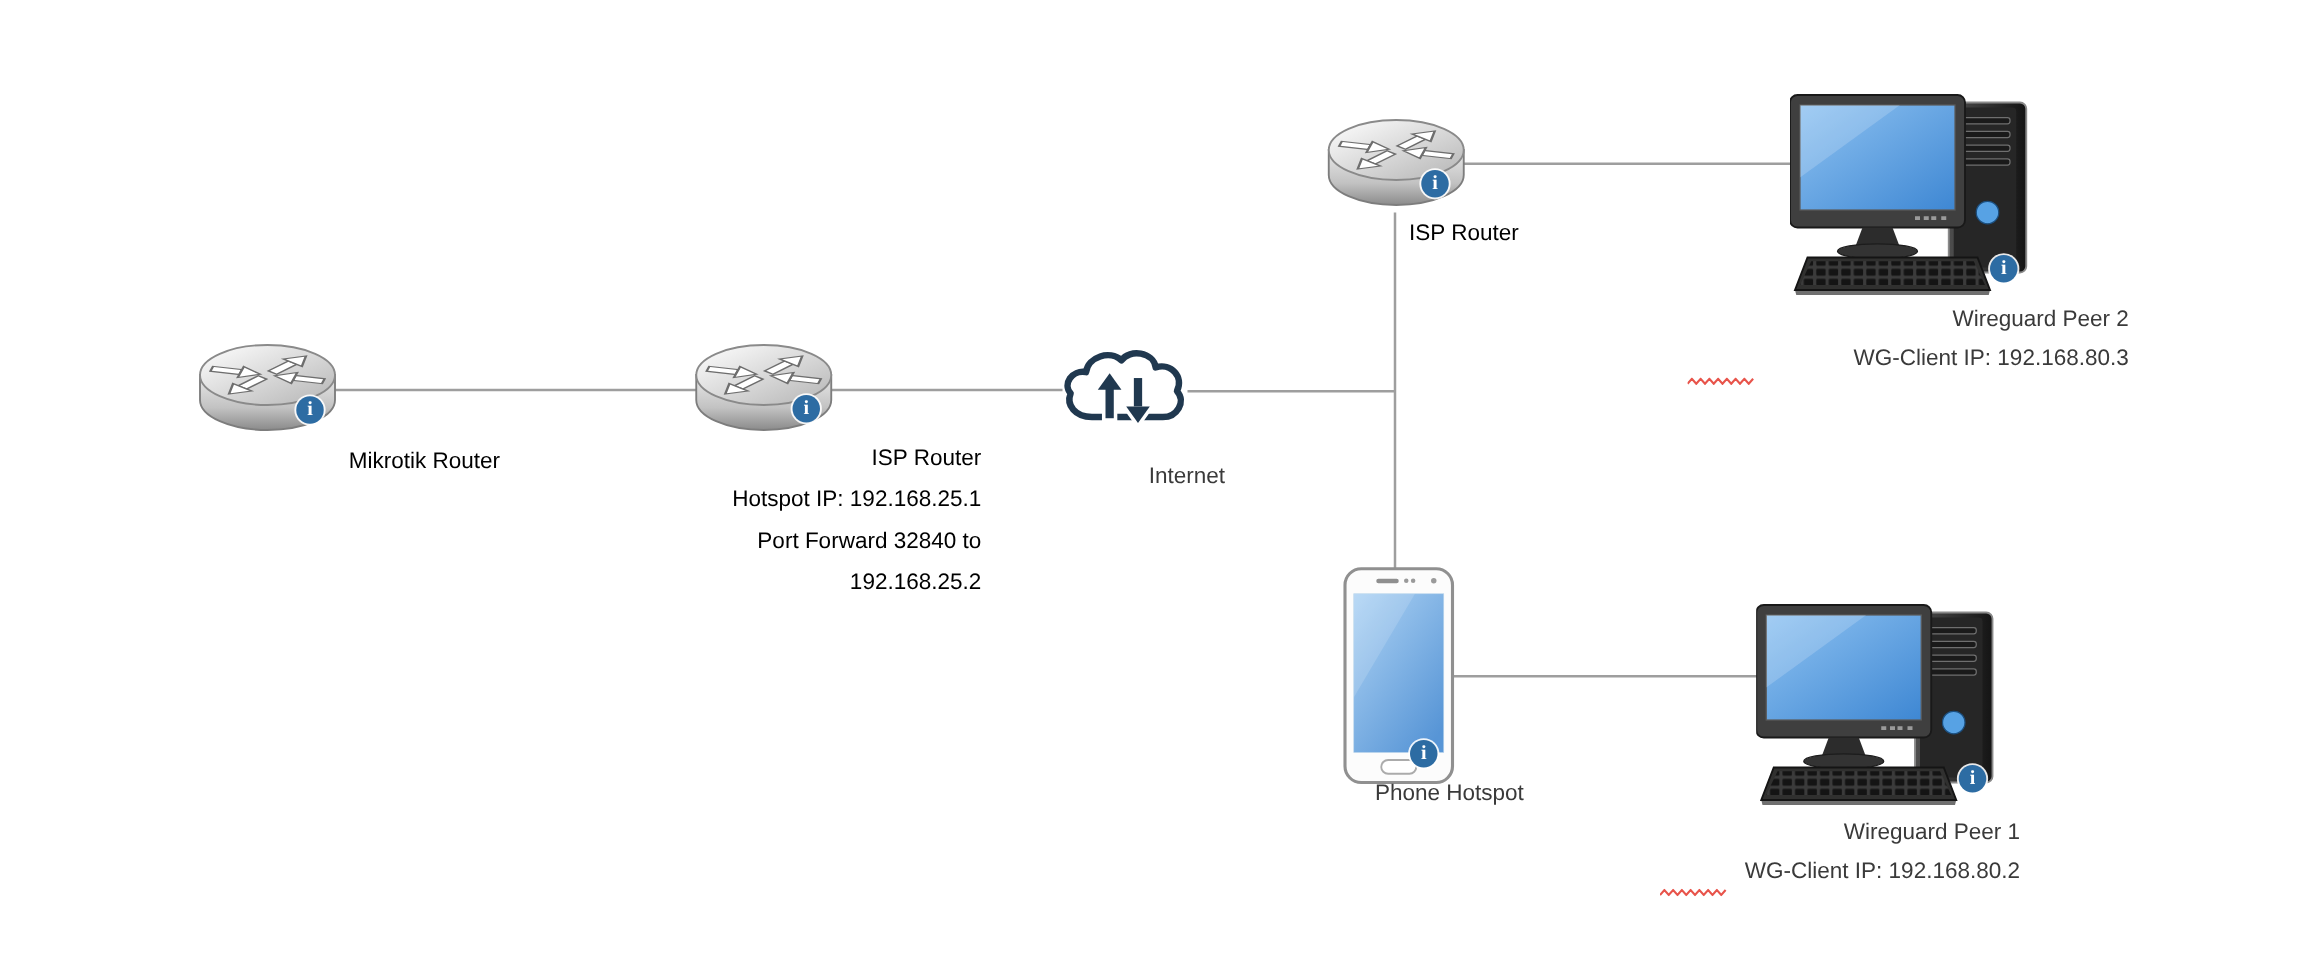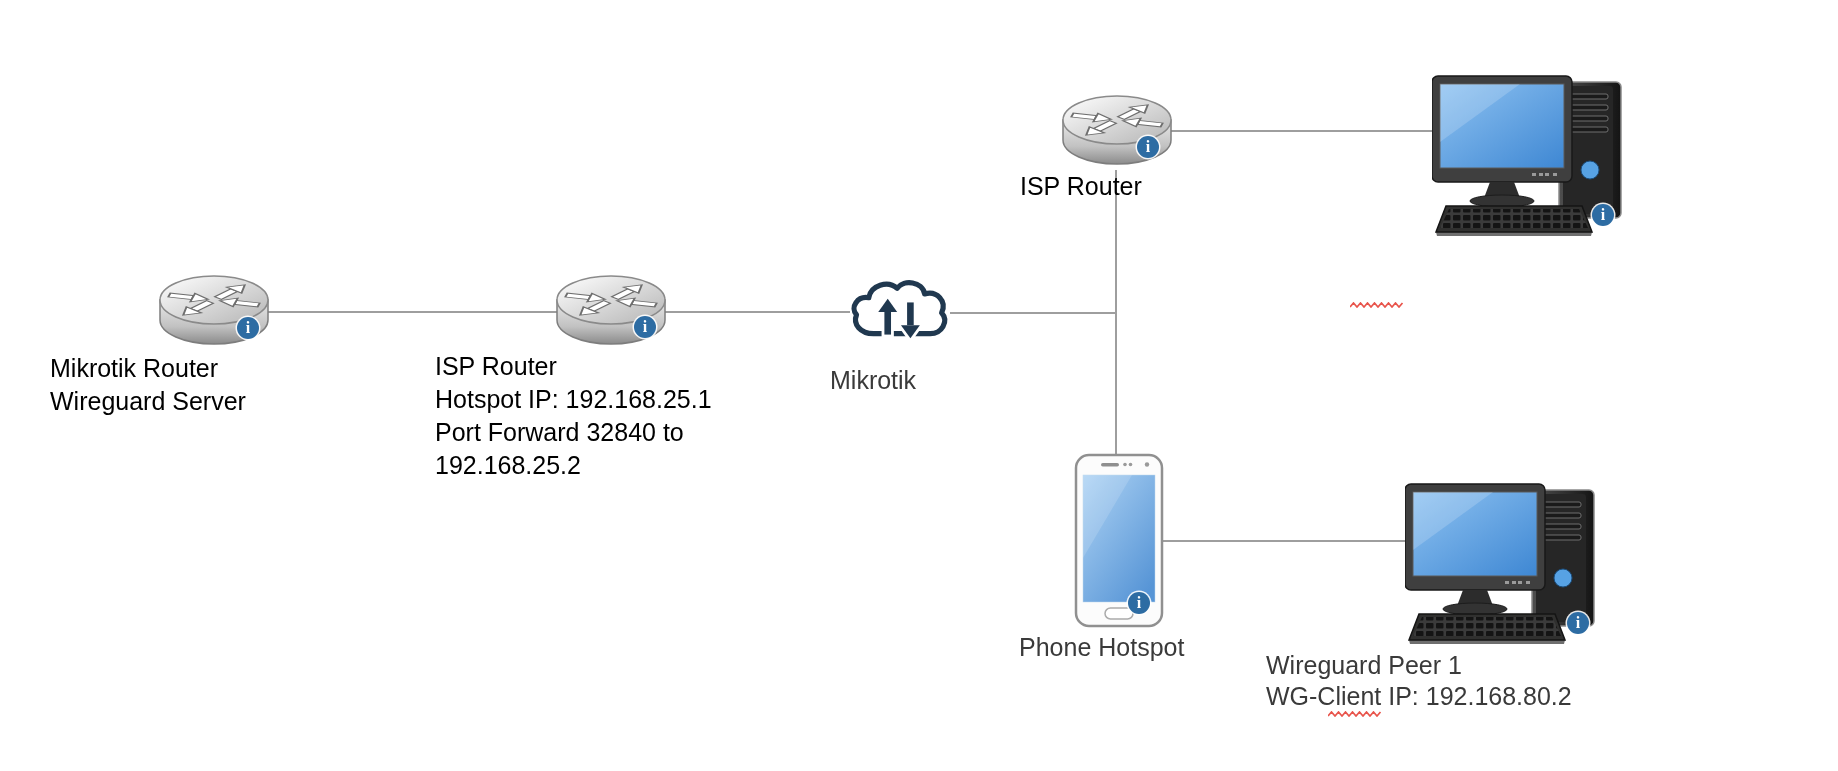"ISP Router" .label { font-size: 25px -> 18px; text-align: left -> right }
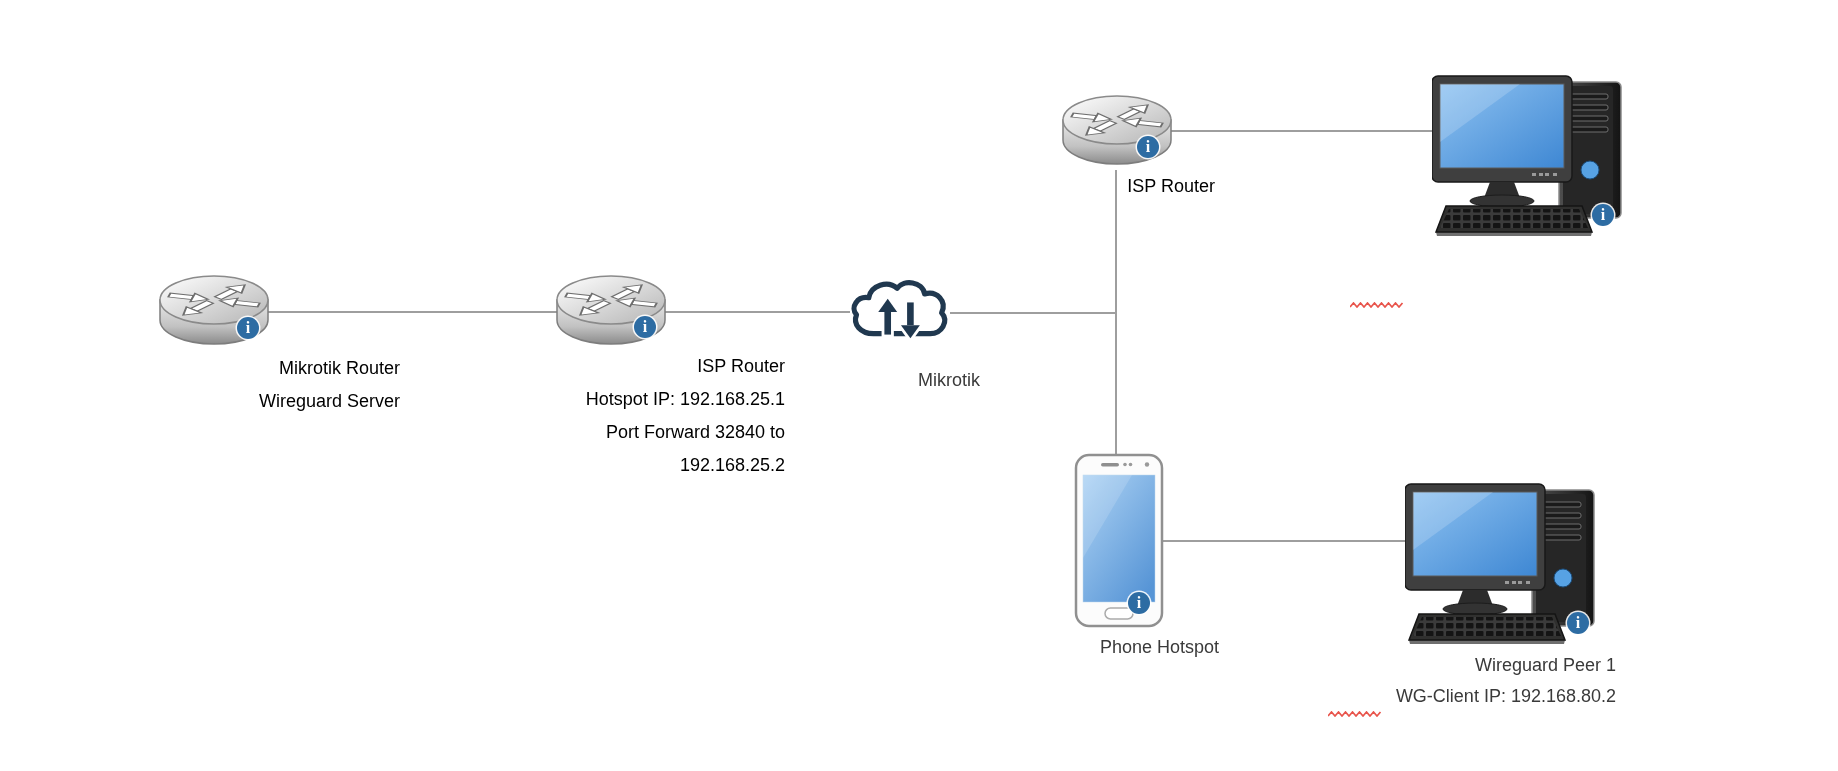"Wireguard Peer 2" div.label { html: none -> <div> <div>Wireguard Peer 2</div> <div>WG-Client IP: 192.168.80.3</div> </div> }
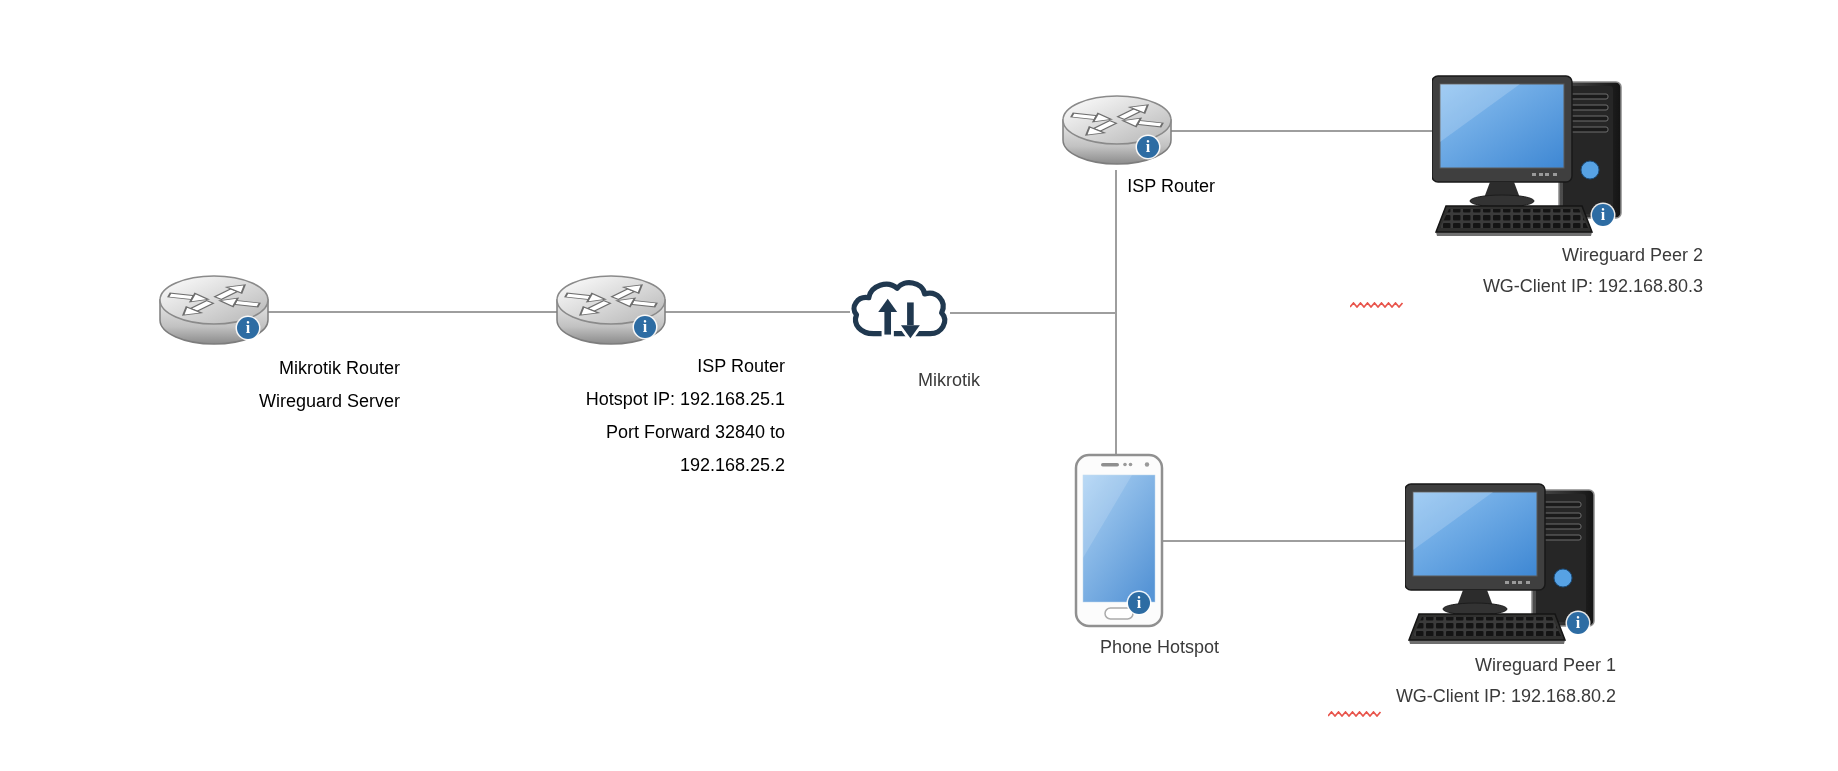"Mikrotik" div { text: Mikrotik -> Internet }
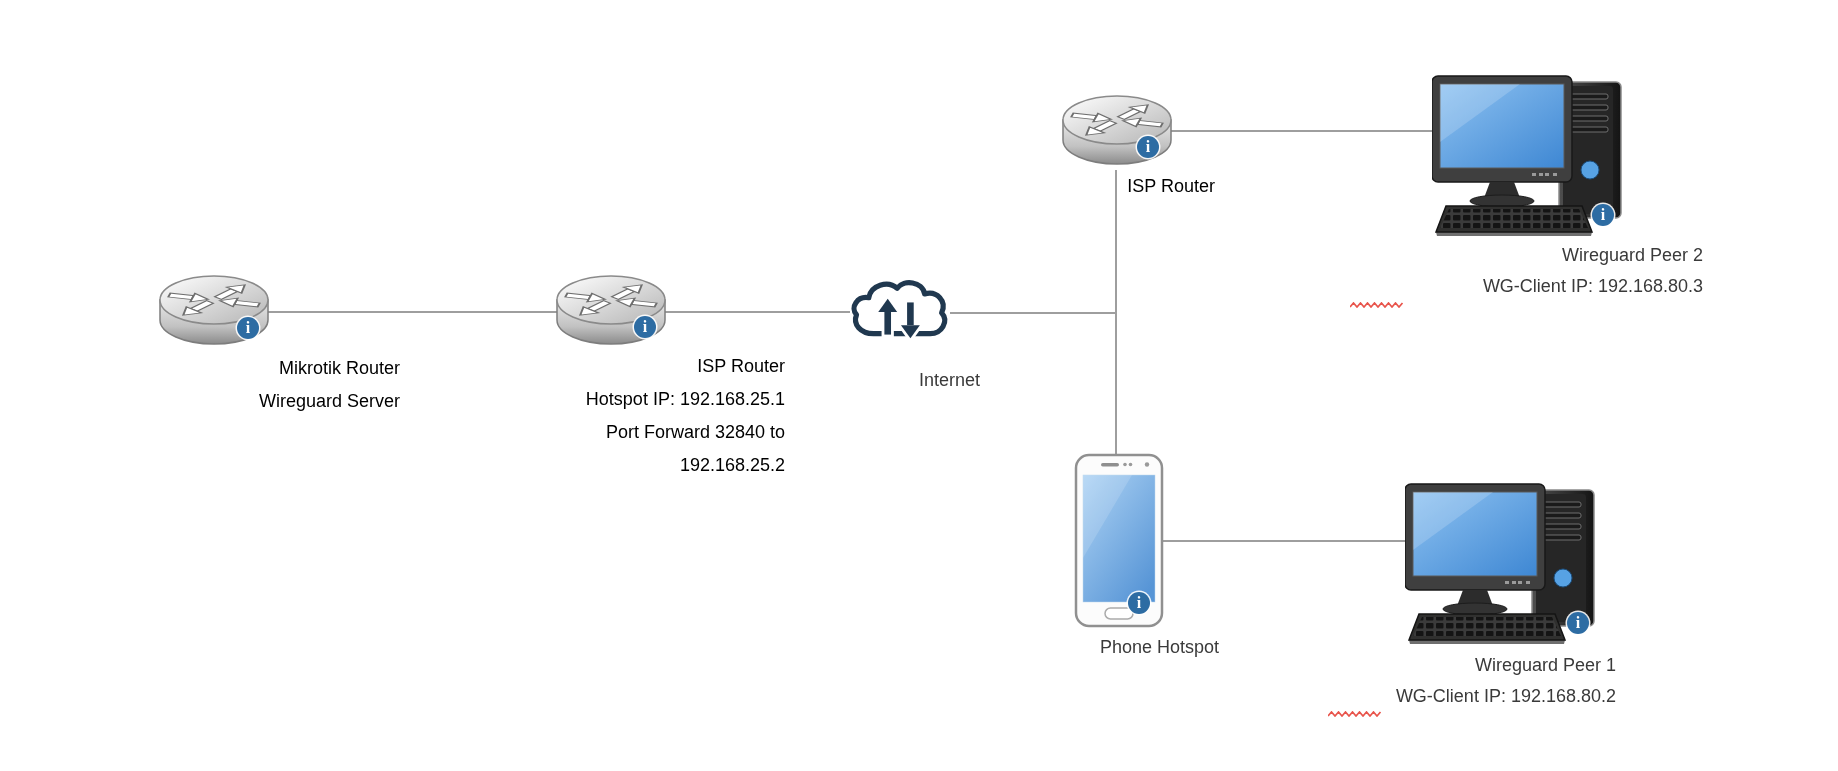"Wireguard Server" div { html: <div>Wireguard Server</div> -> none }
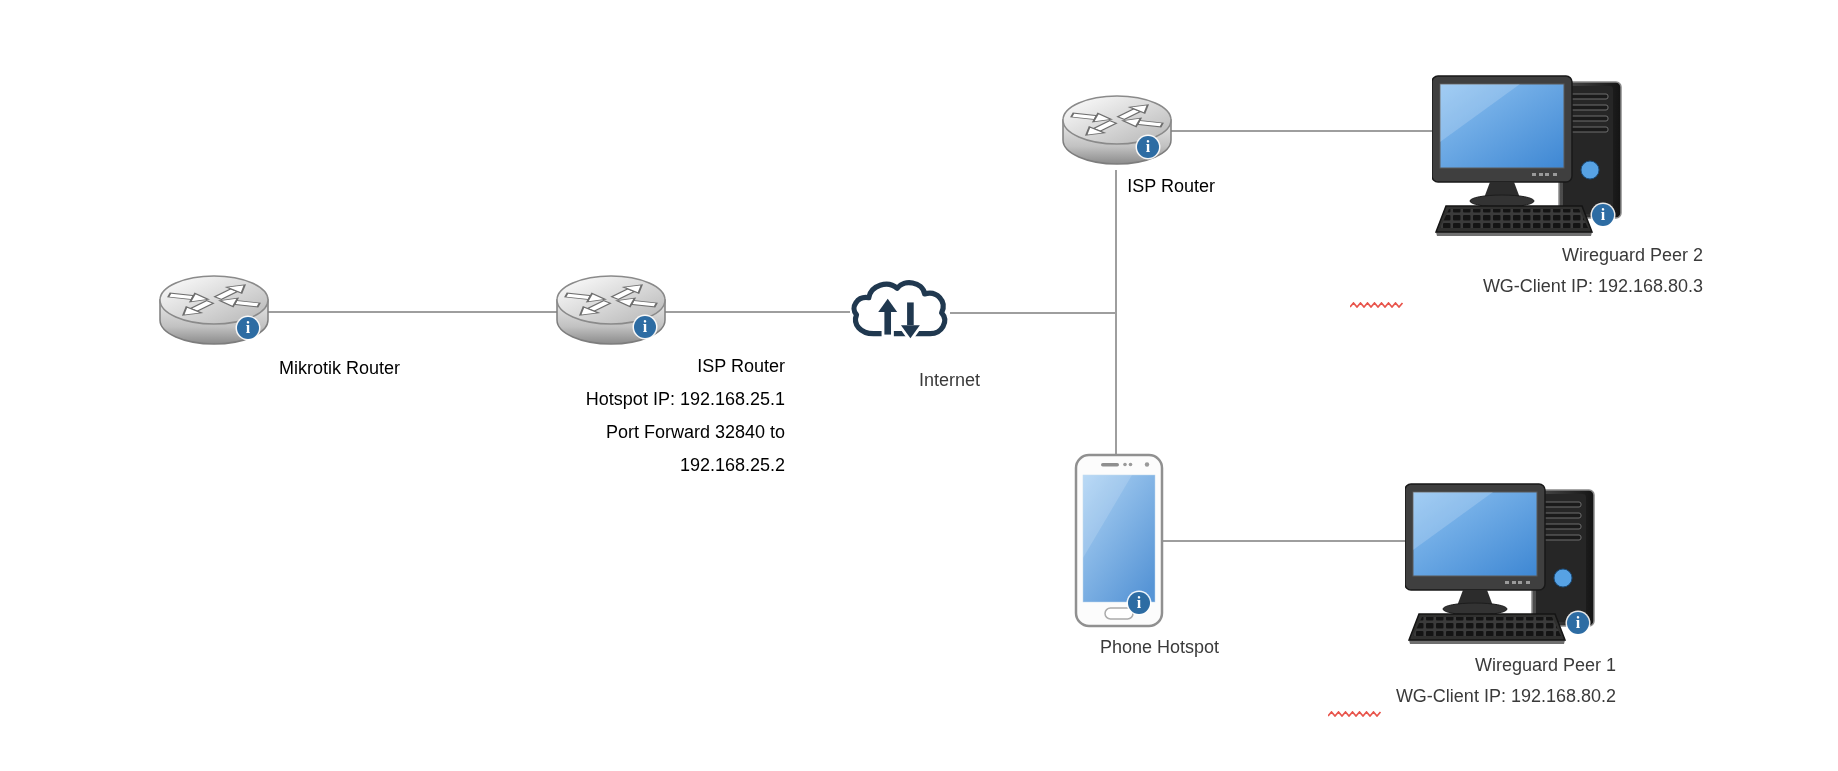"Phone Hotspot" div.label { top: 631px -> 618px }
